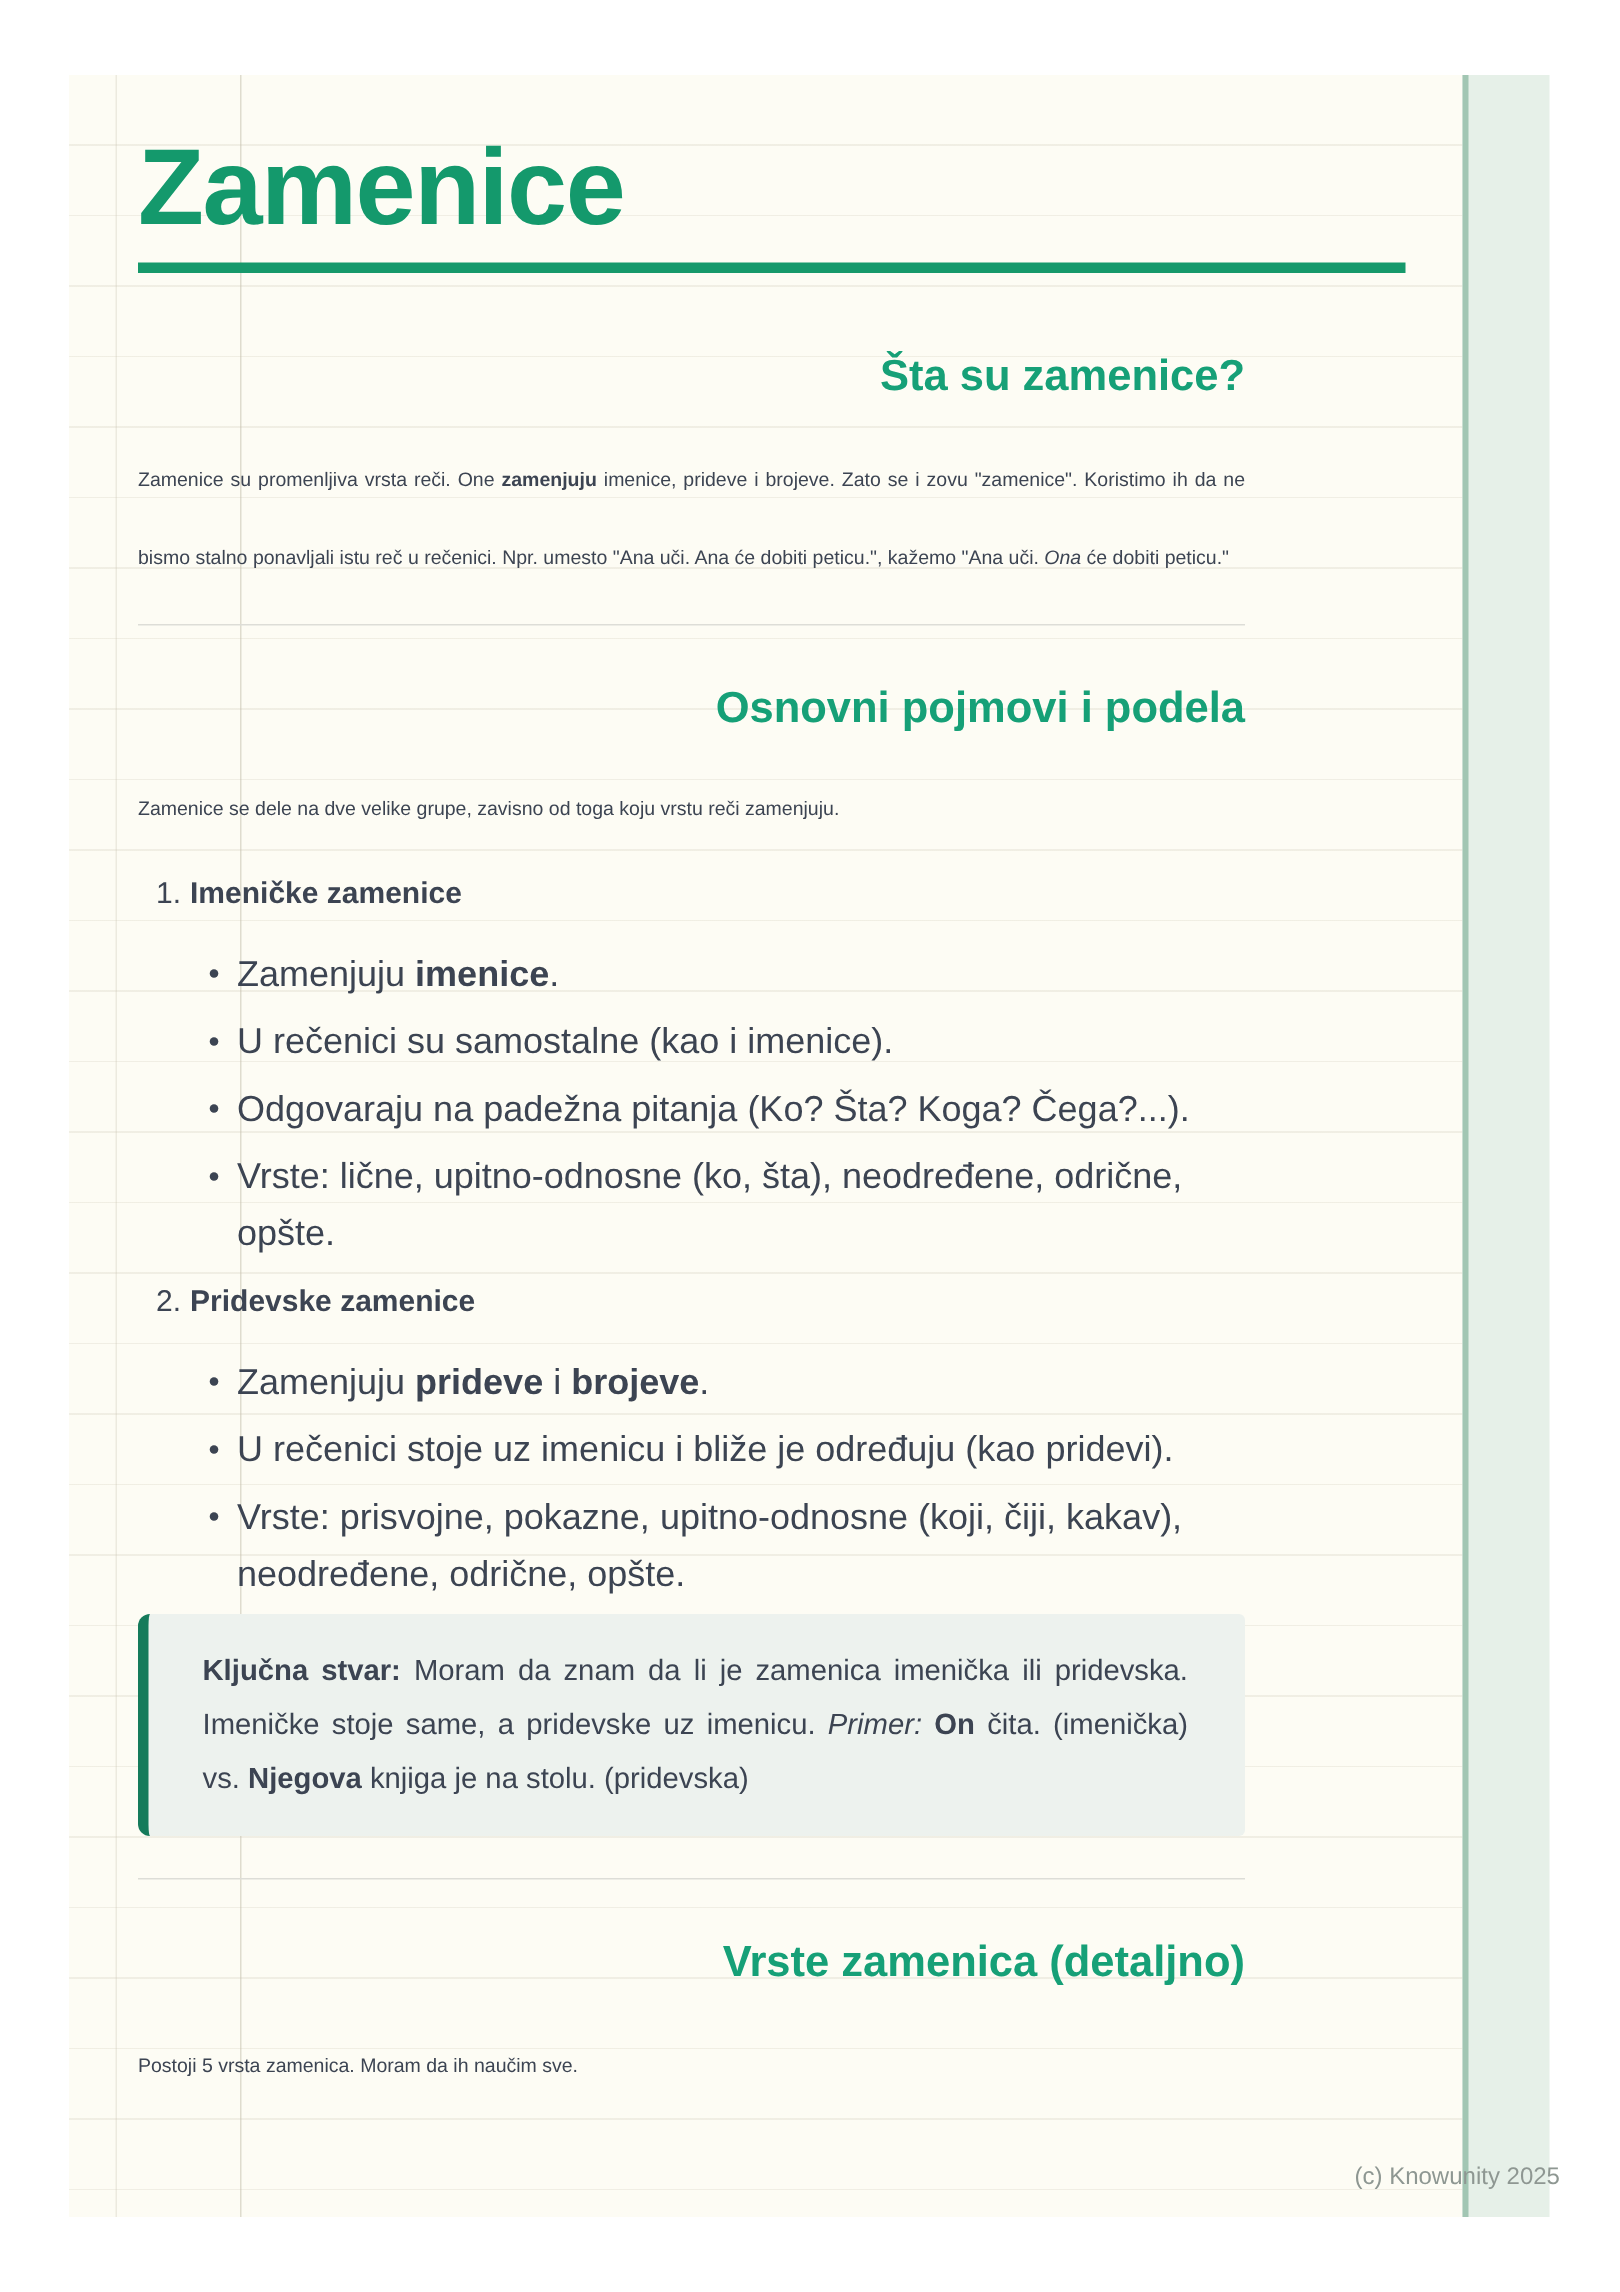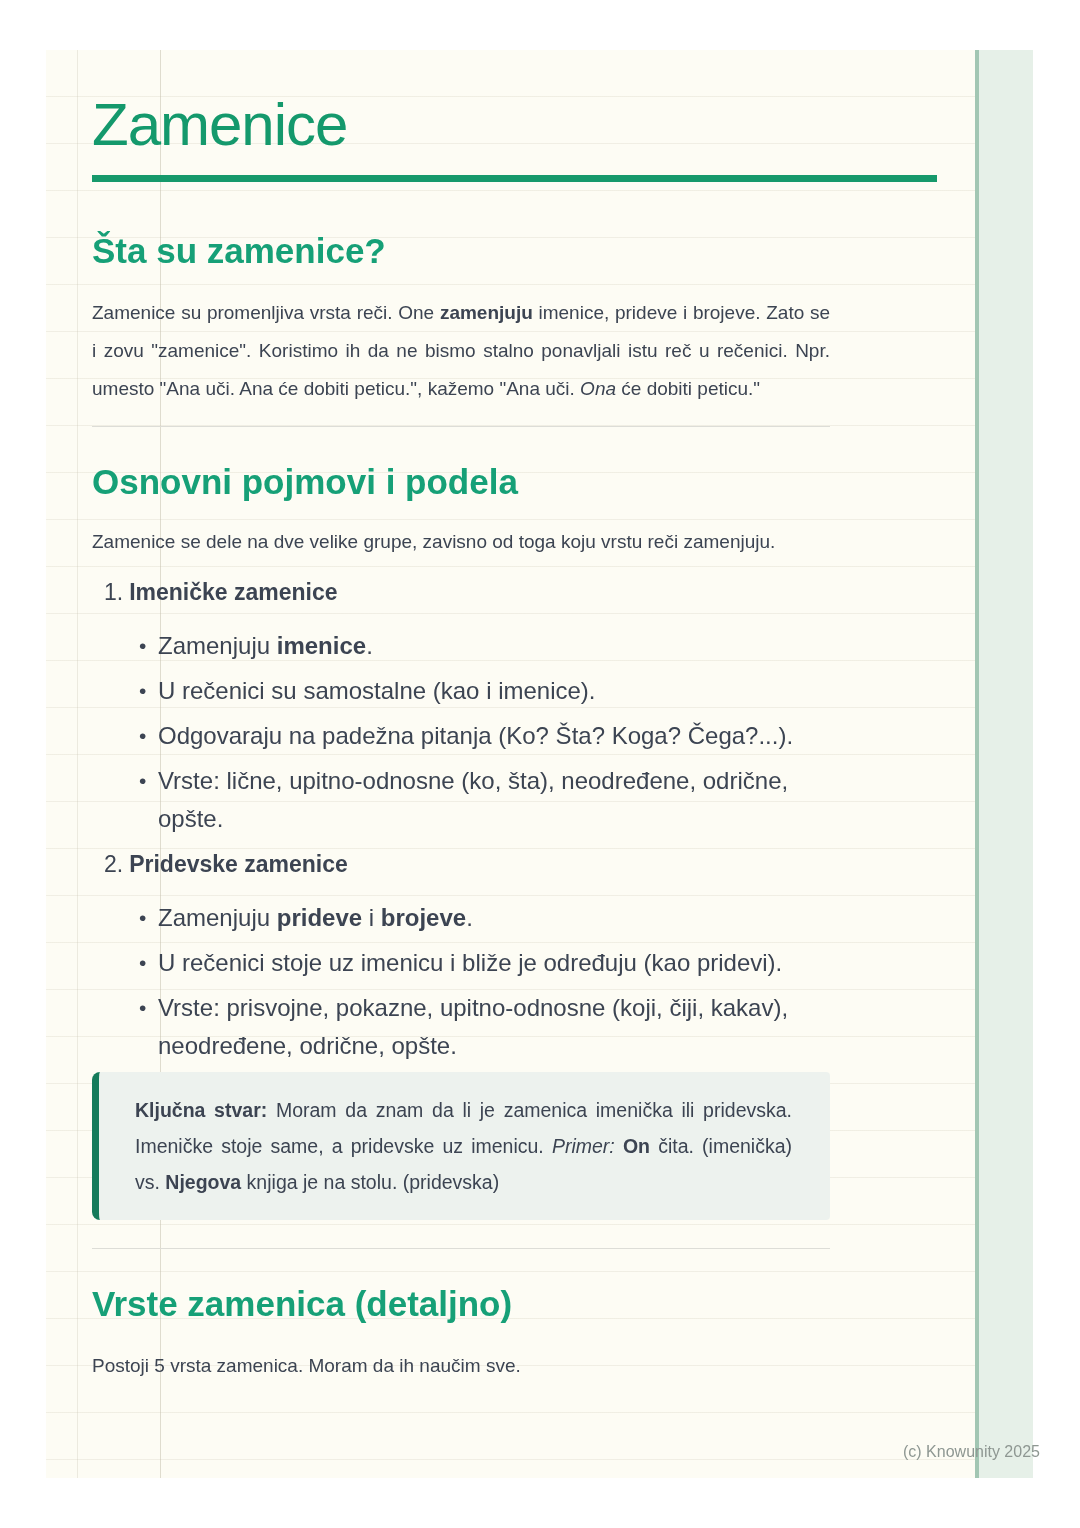"Zamenice" h1.title { font-size: 60px -> 72px; font-weight: normal -> bold }
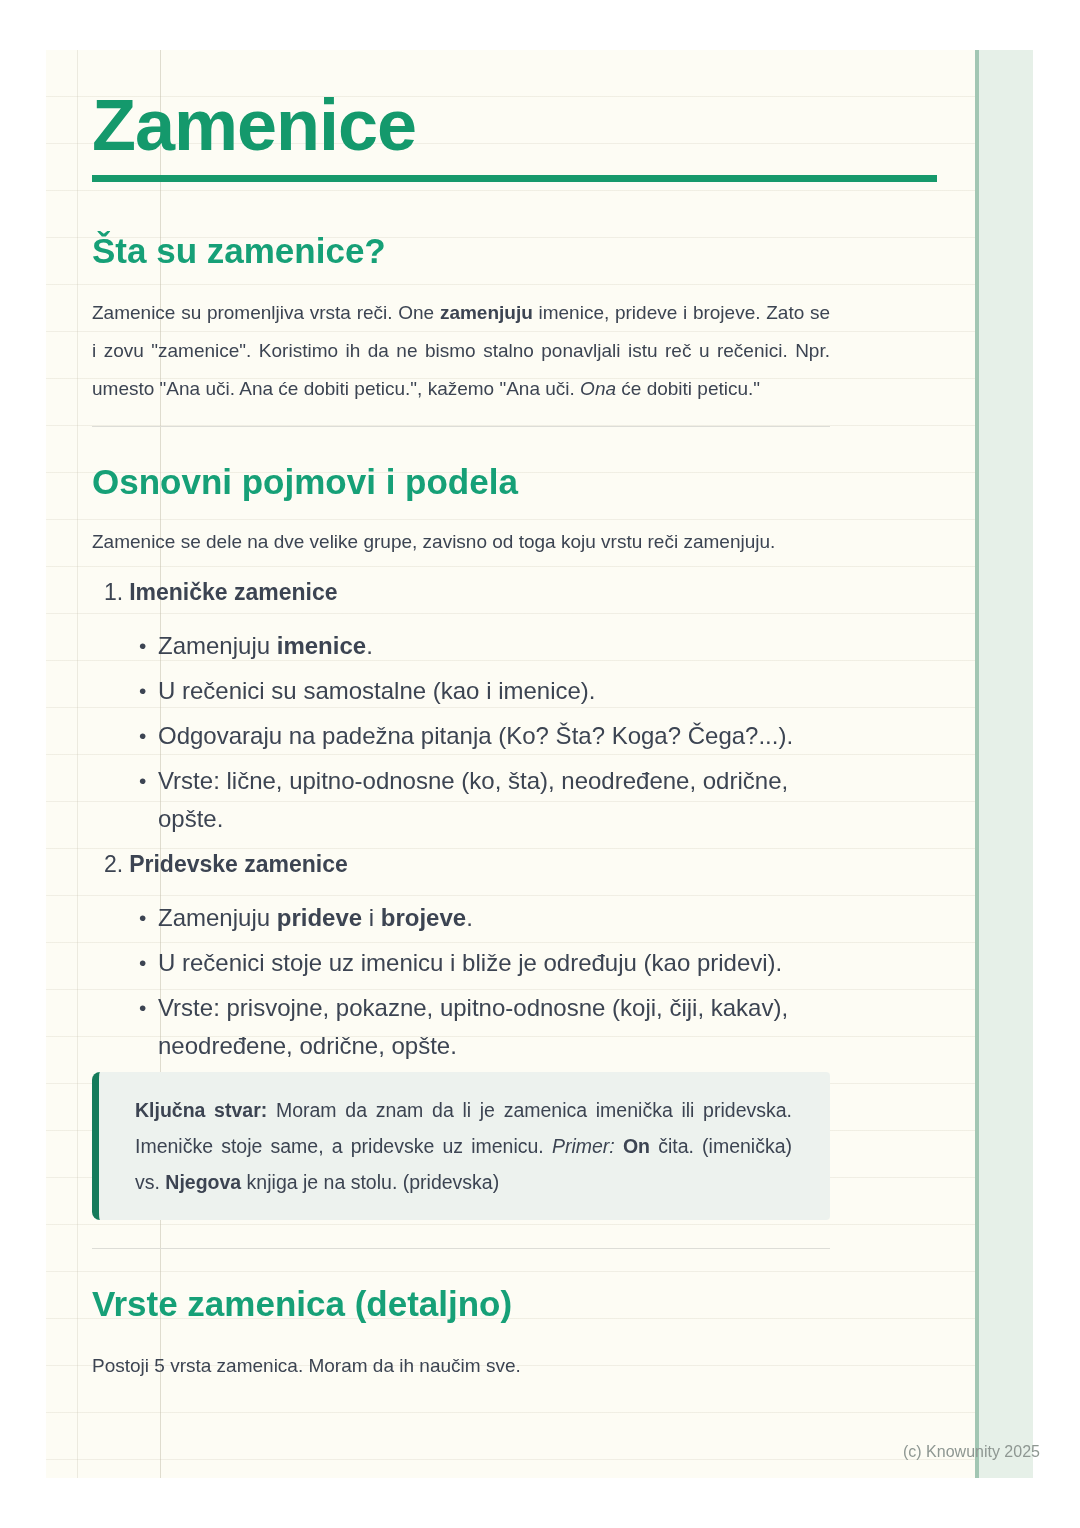"Šta su zamenice?" h2.heading { font-size: 35px -> 29px; text-align: none -> right }
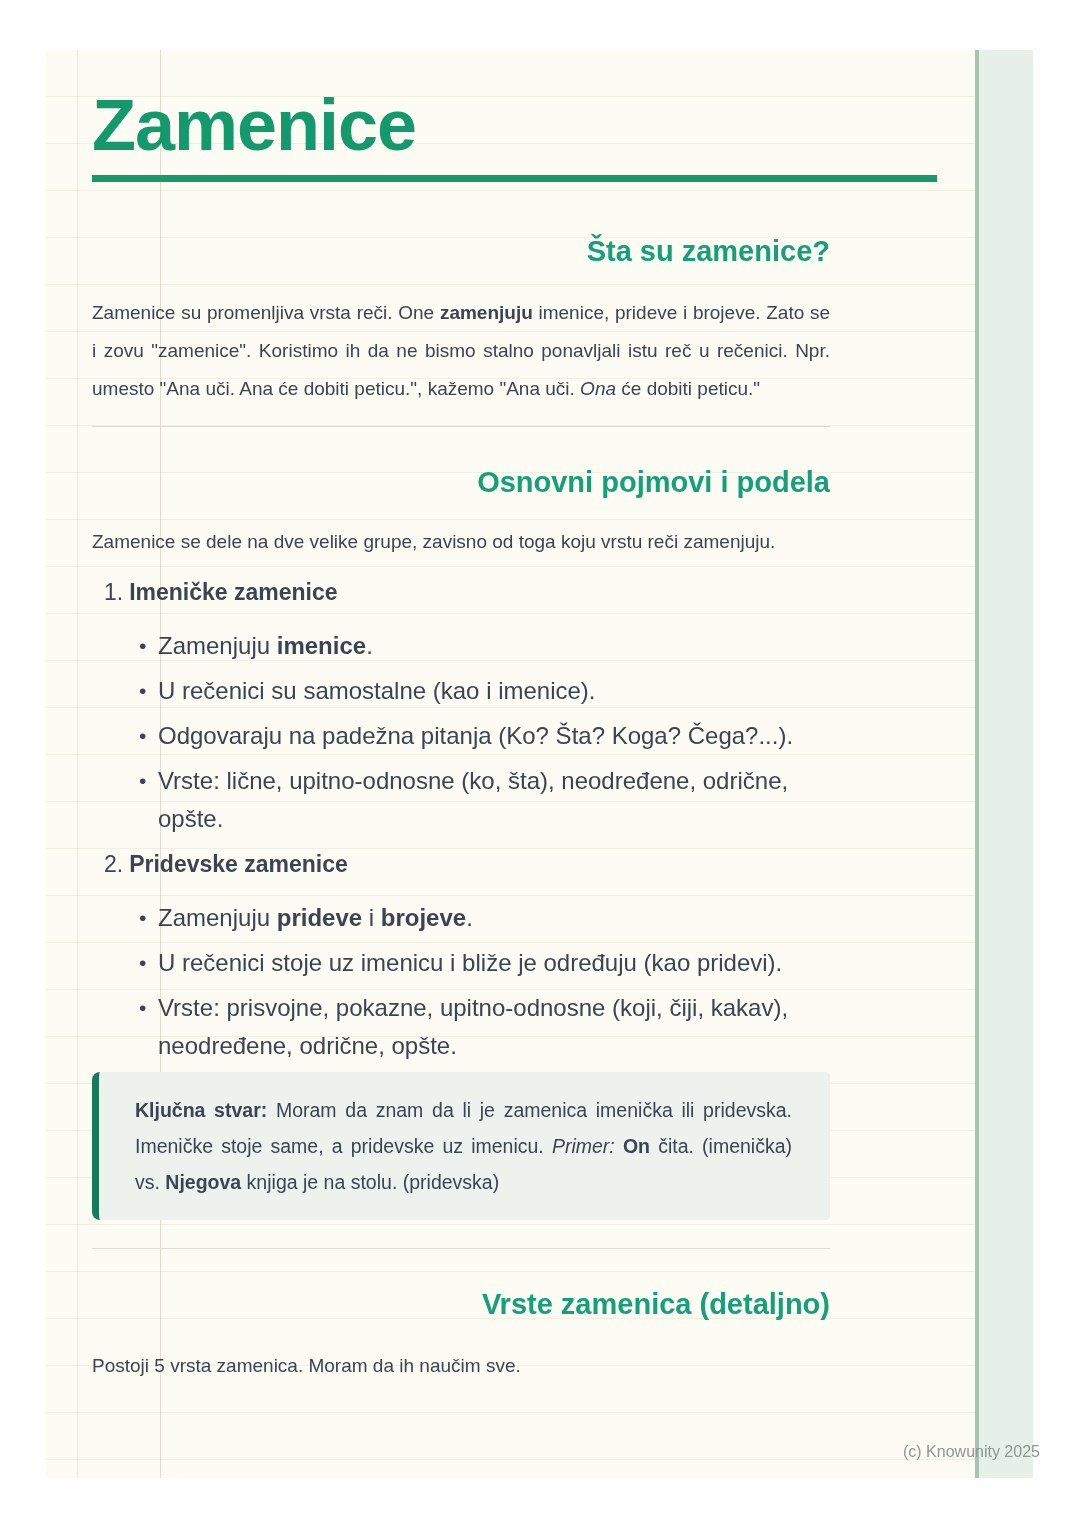"Zamenice su promenljiva vrsta reči." p.body { font-size: 19px -> 13px; line-height: 38px -> 52px }
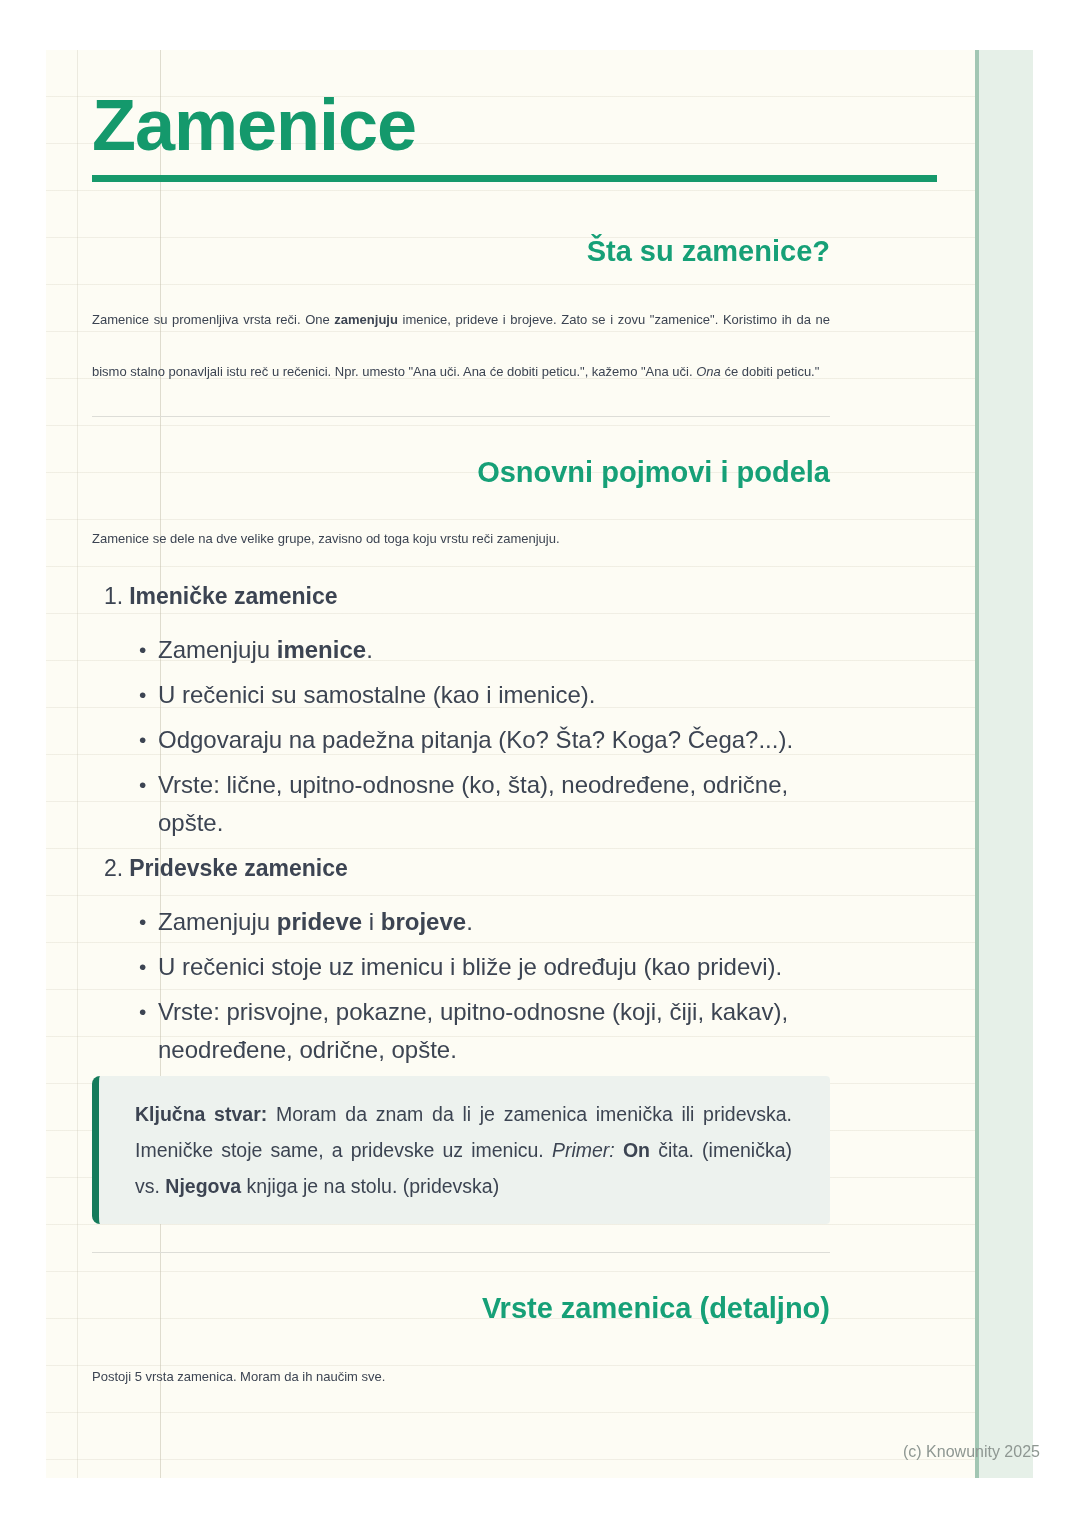"1. Imeničke zamenice" .num-item { font-size: 23px -> 20px }
